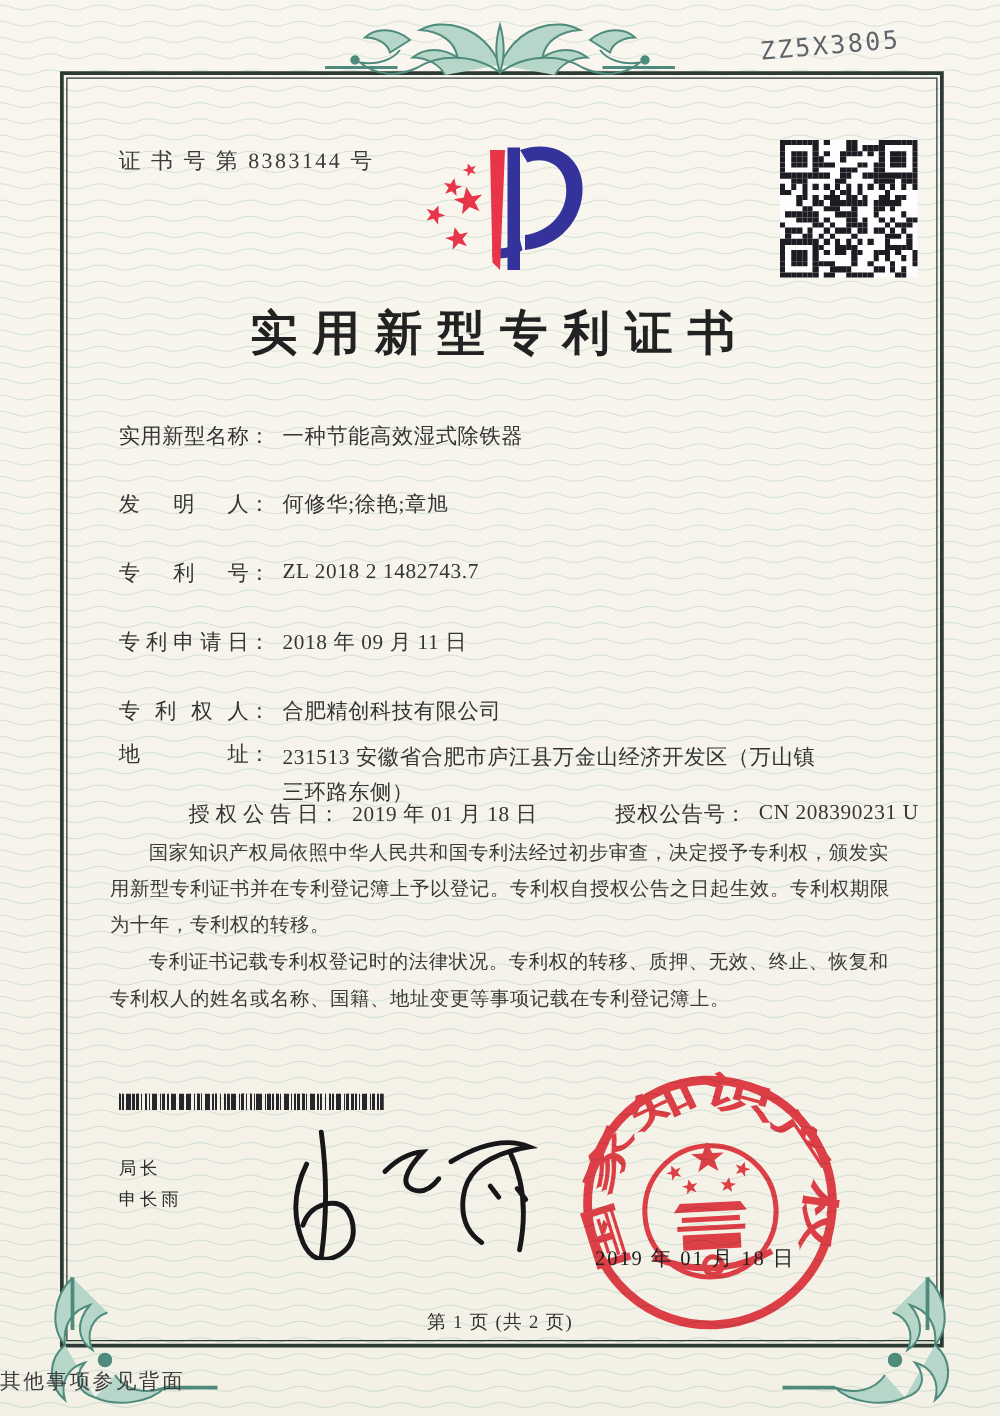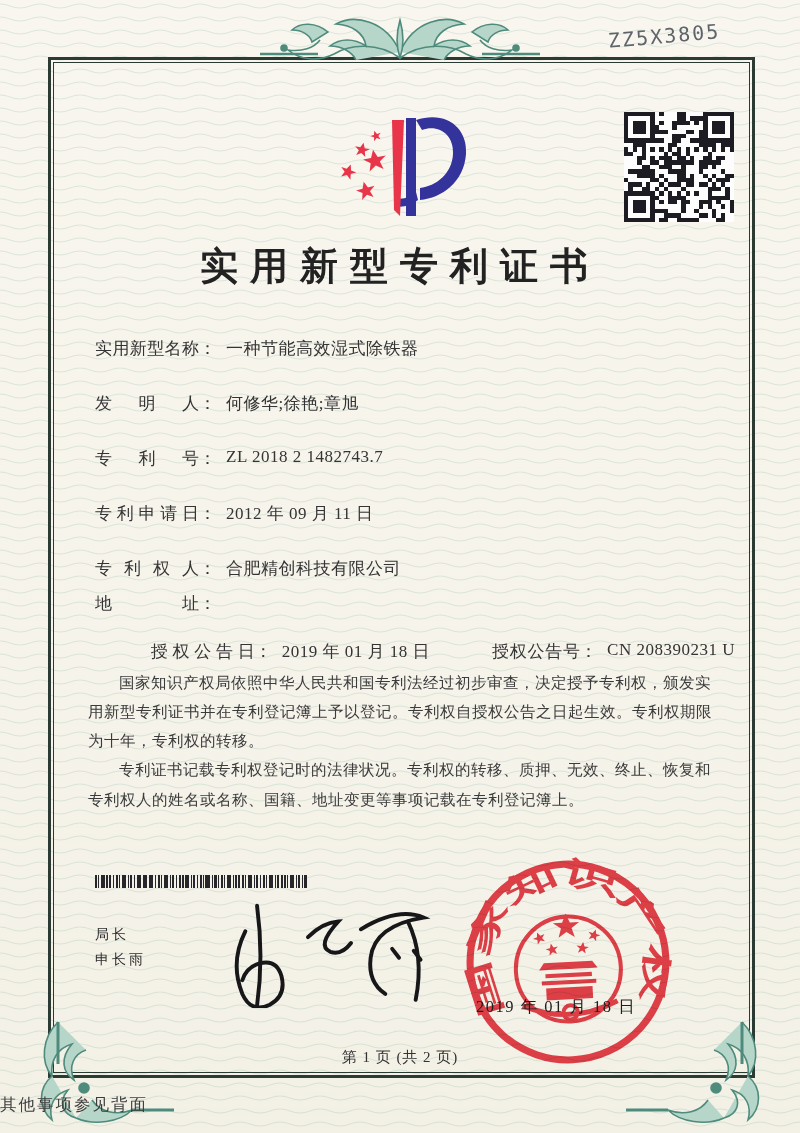"证 书 号 第 8383144" div.abs { html: none -> <div>证 书 号 第 8383144 号</div> }
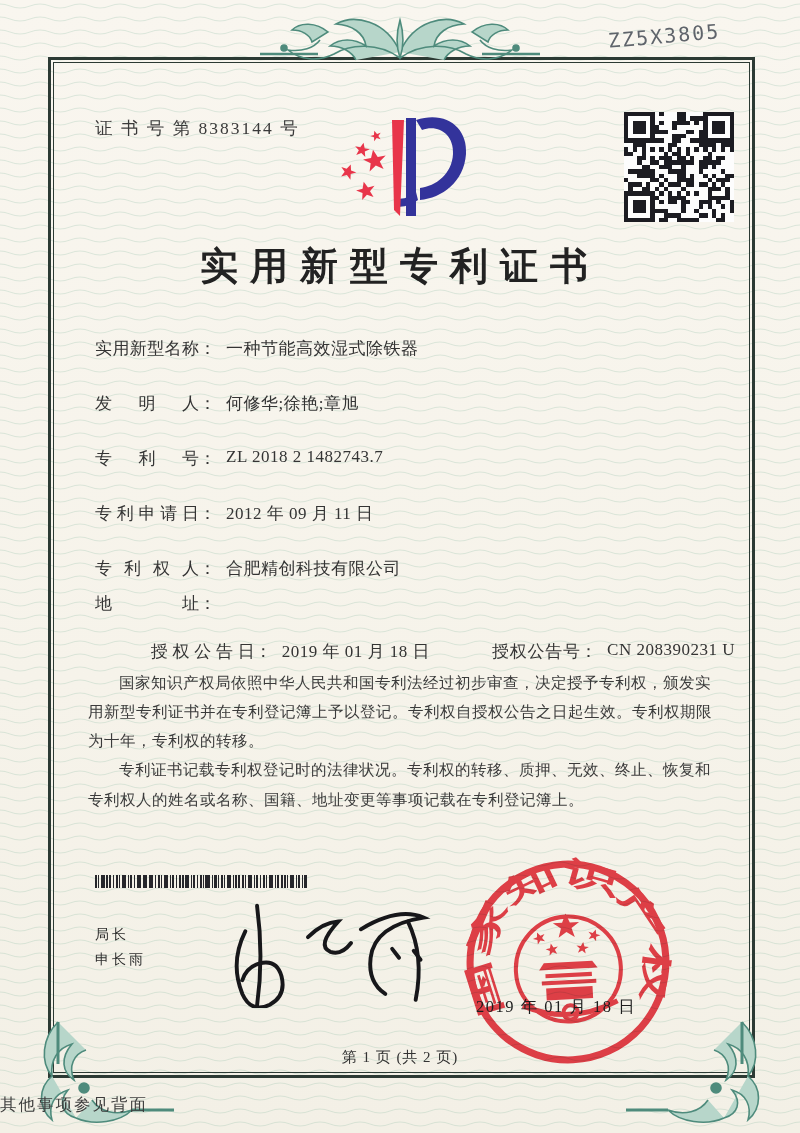"2012 年 09 月 11" span.f-value { text: 2012 -> 2018 }
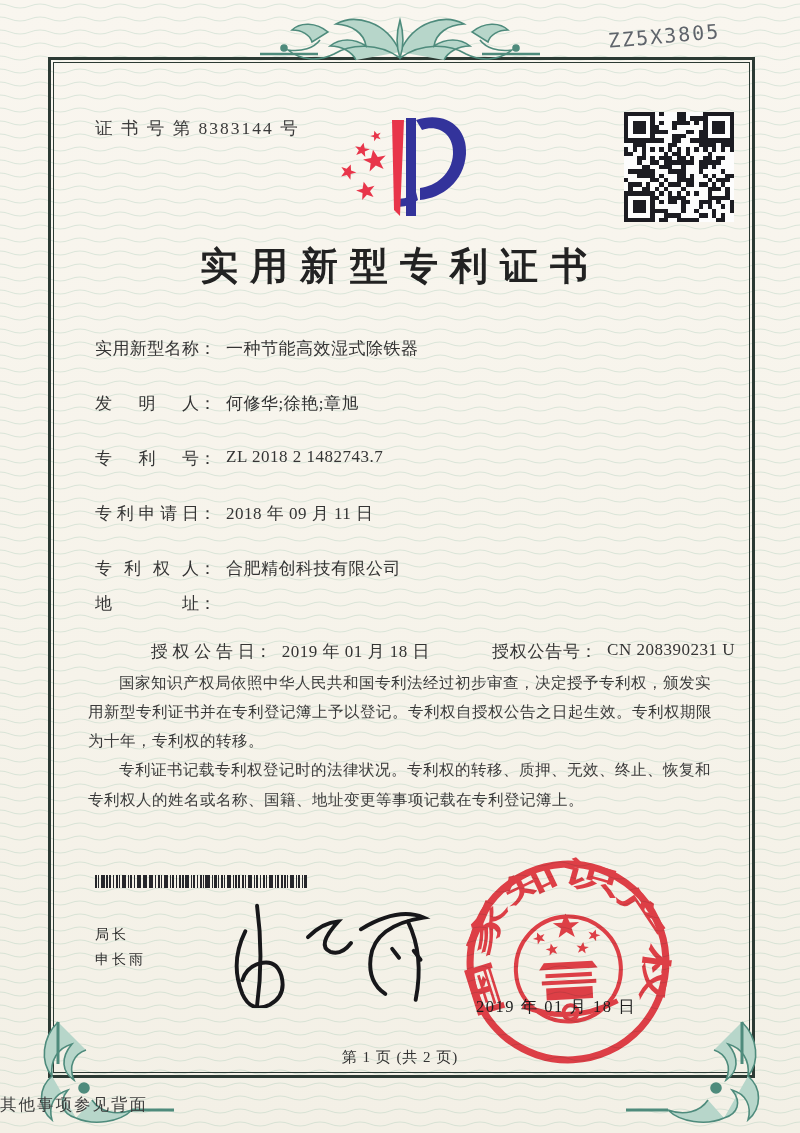"231513 安徽省合肥市庐江县万金山经济开发区（万山镇三环路东侧）" span.f-value { html: none -> <span>231513 安徽省合肥市庐江县万金山经济开发区（万山镇三环路东侧）</span> }
